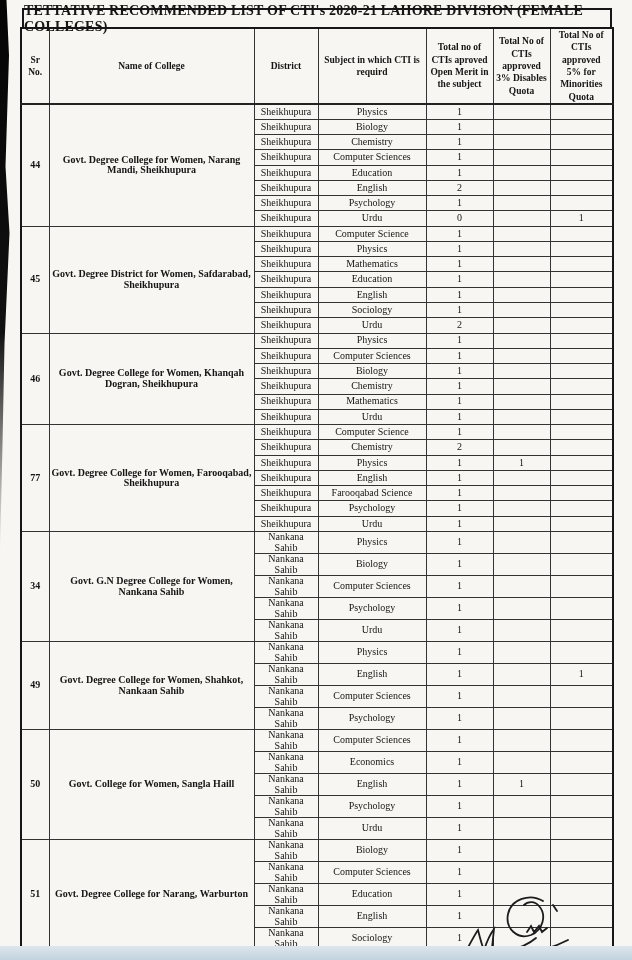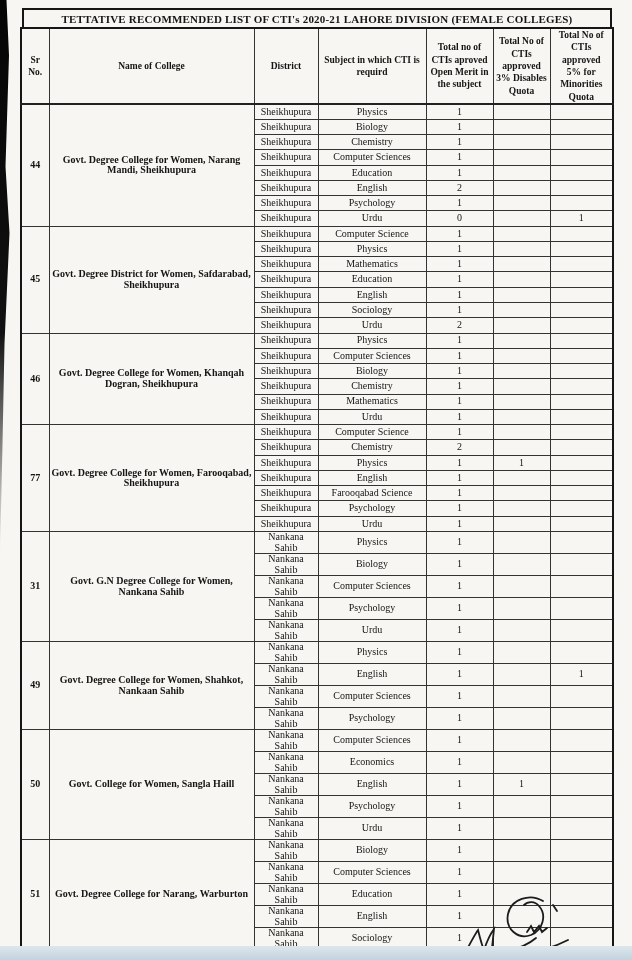"TETTATIVE RECOMMENDED LIST OF CTI's" .title-box { font-size: 11px -> 14px }
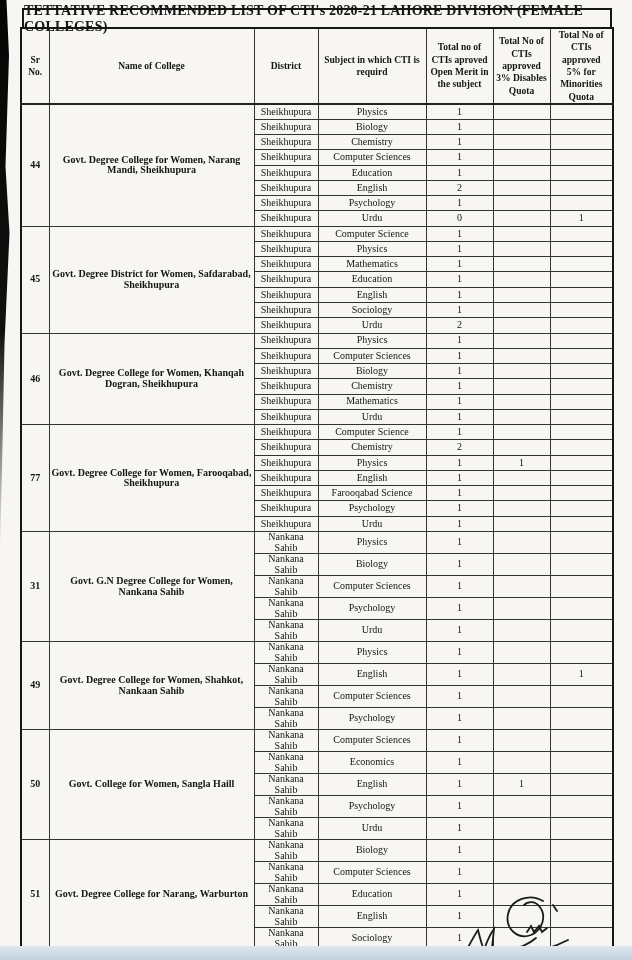"31" td.sr-cell { text: 31 -> 34 }
